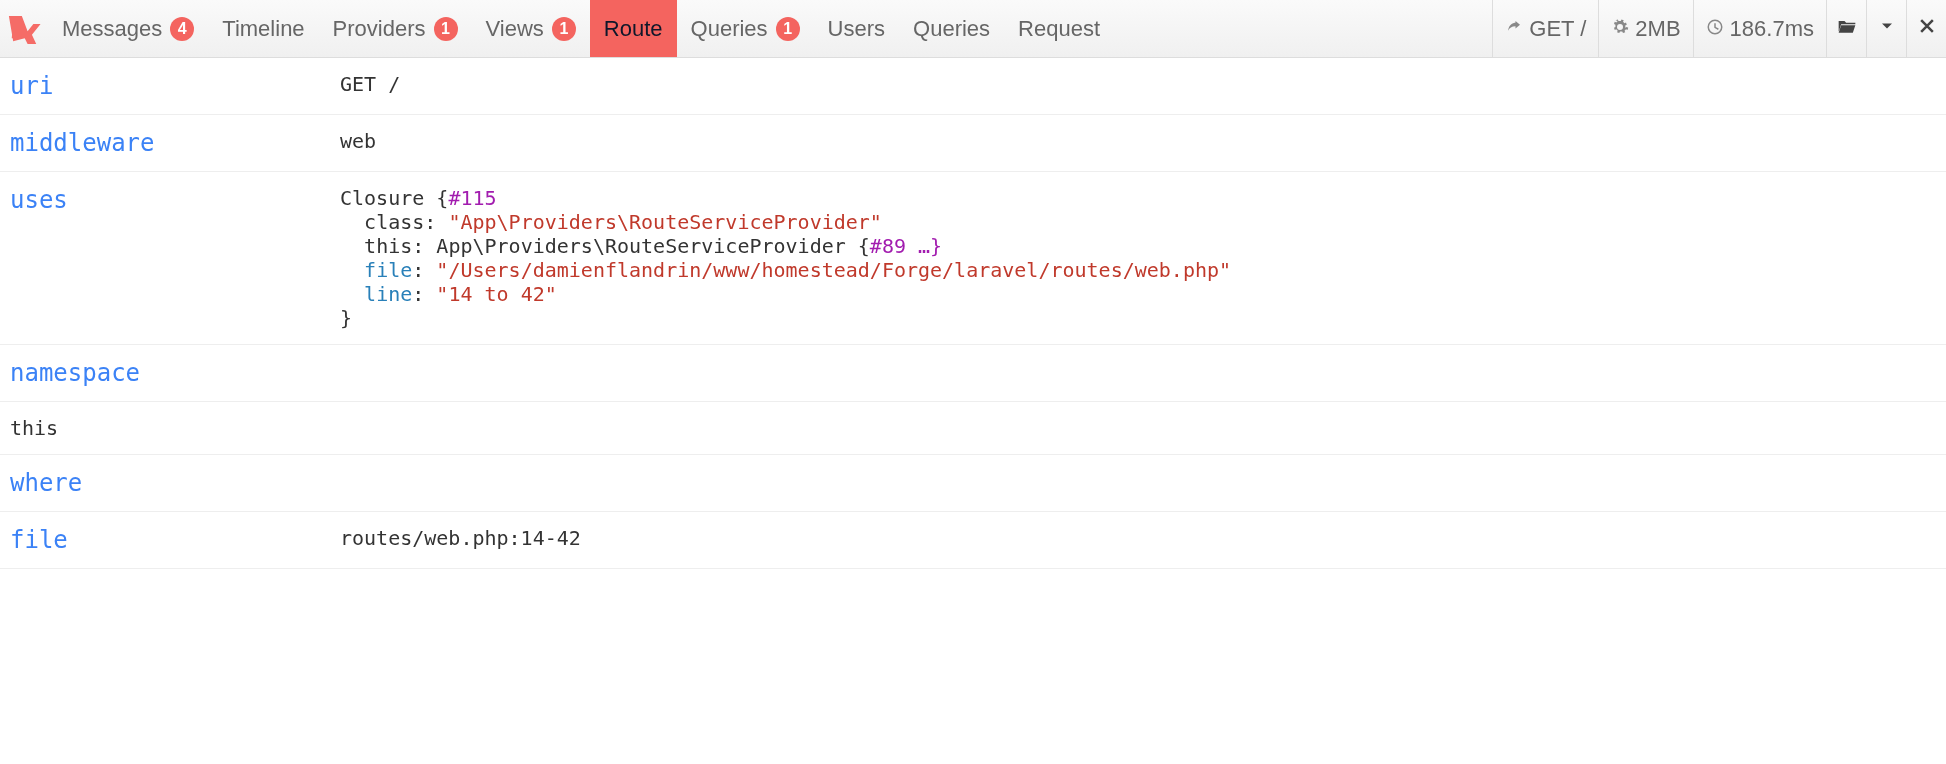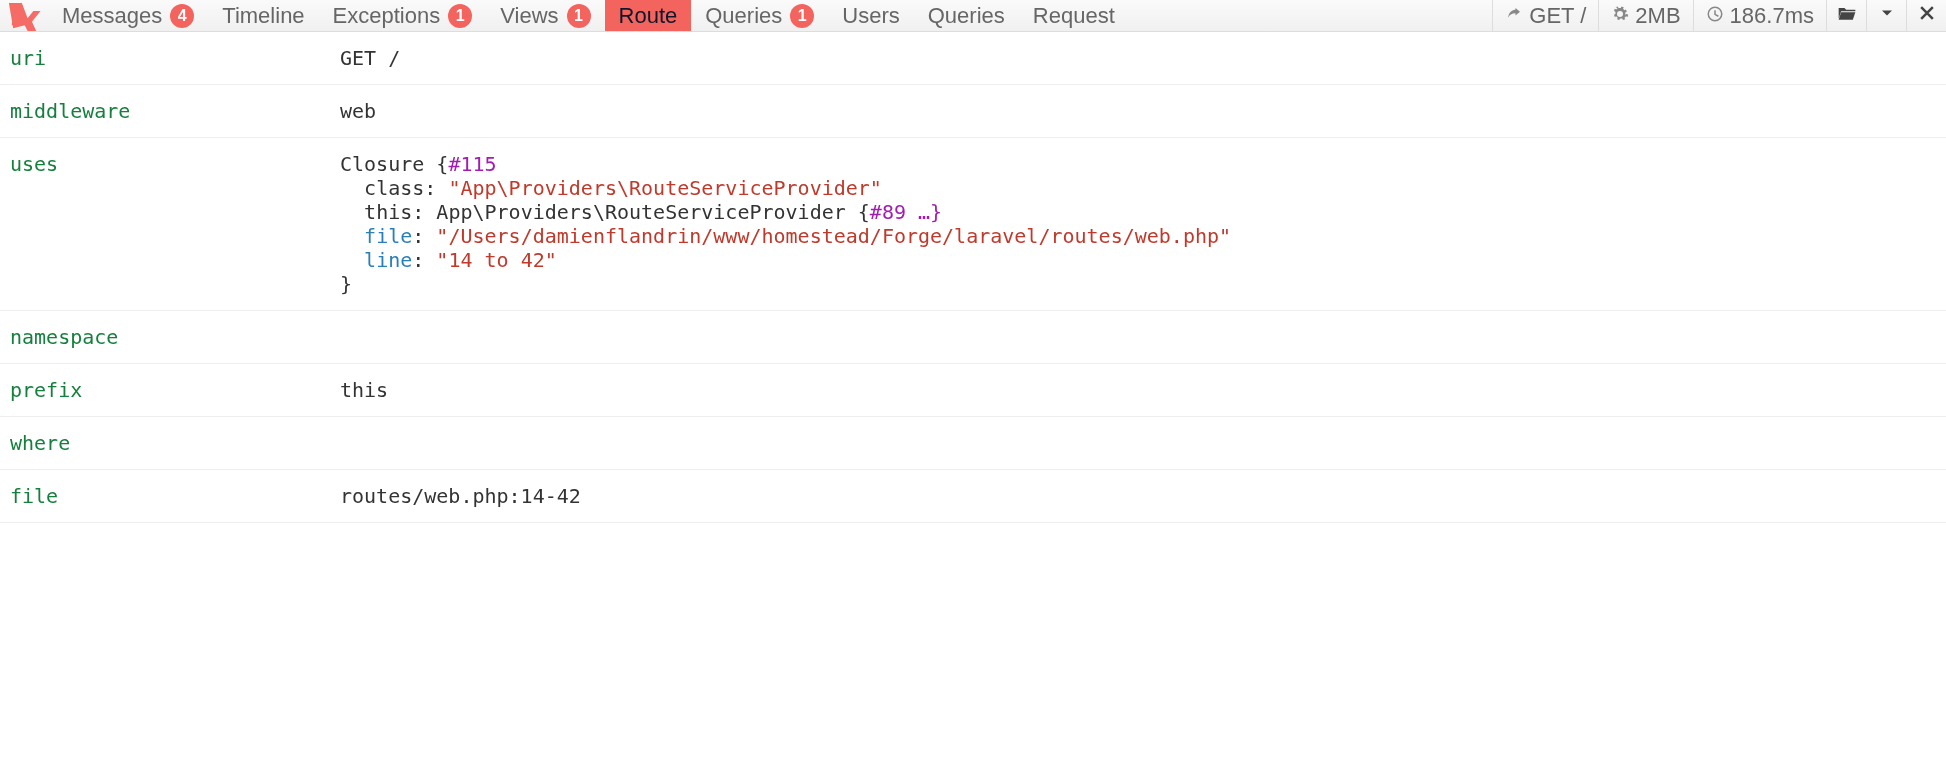"Messages" .toolbar { height: 32px -> 58px }
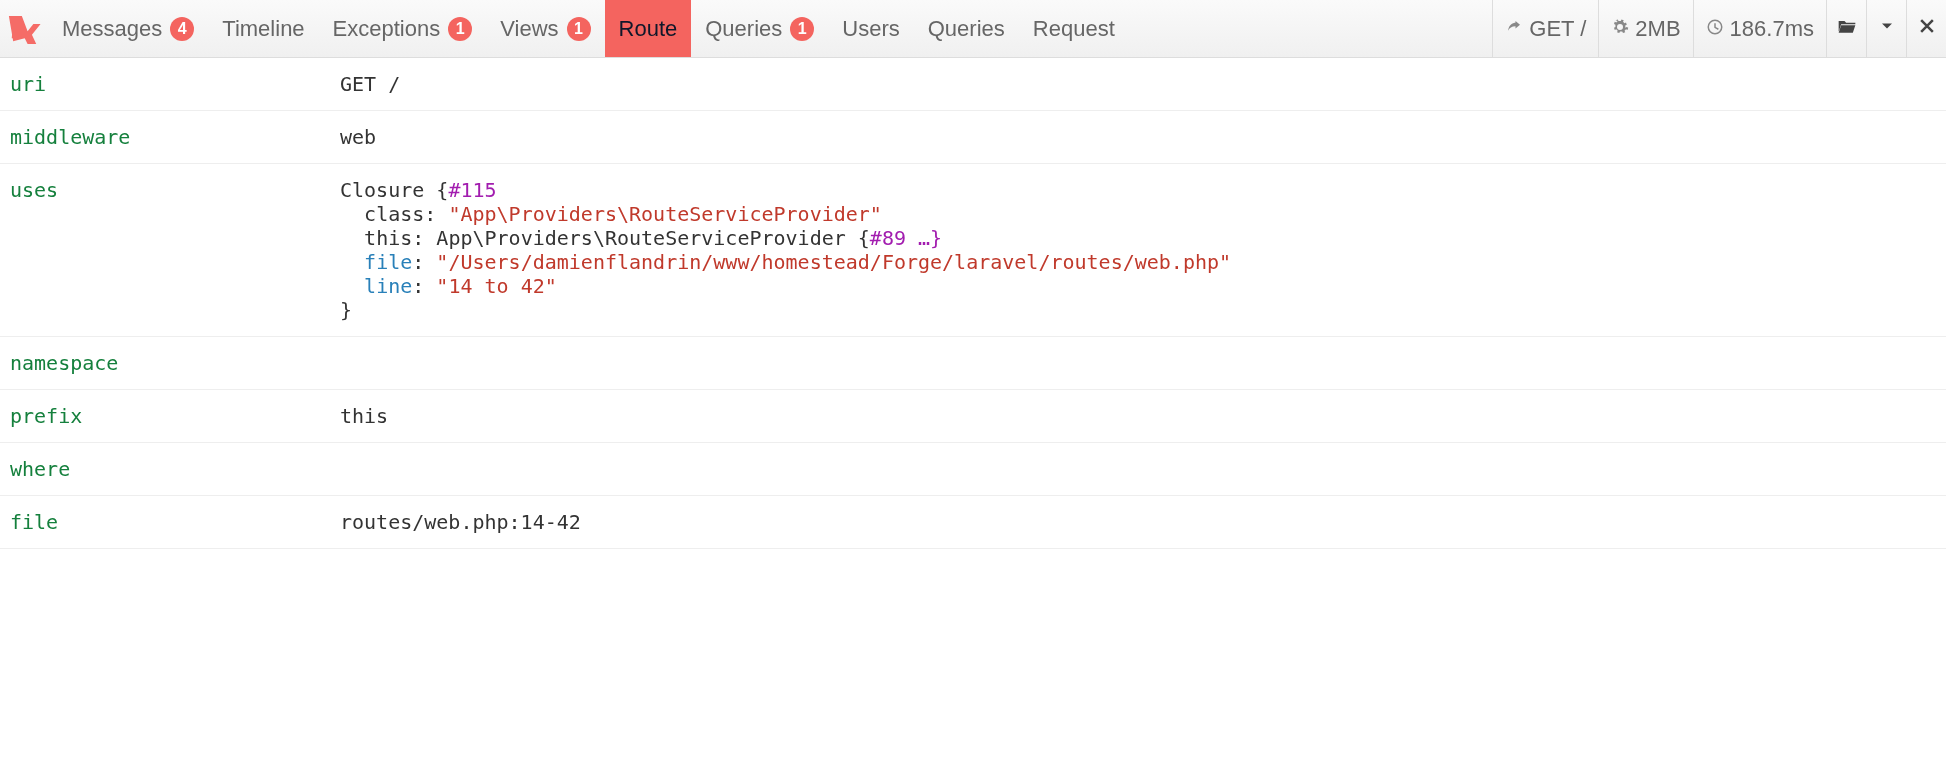"Exceptions" span { text: Exceptions -> Providers }
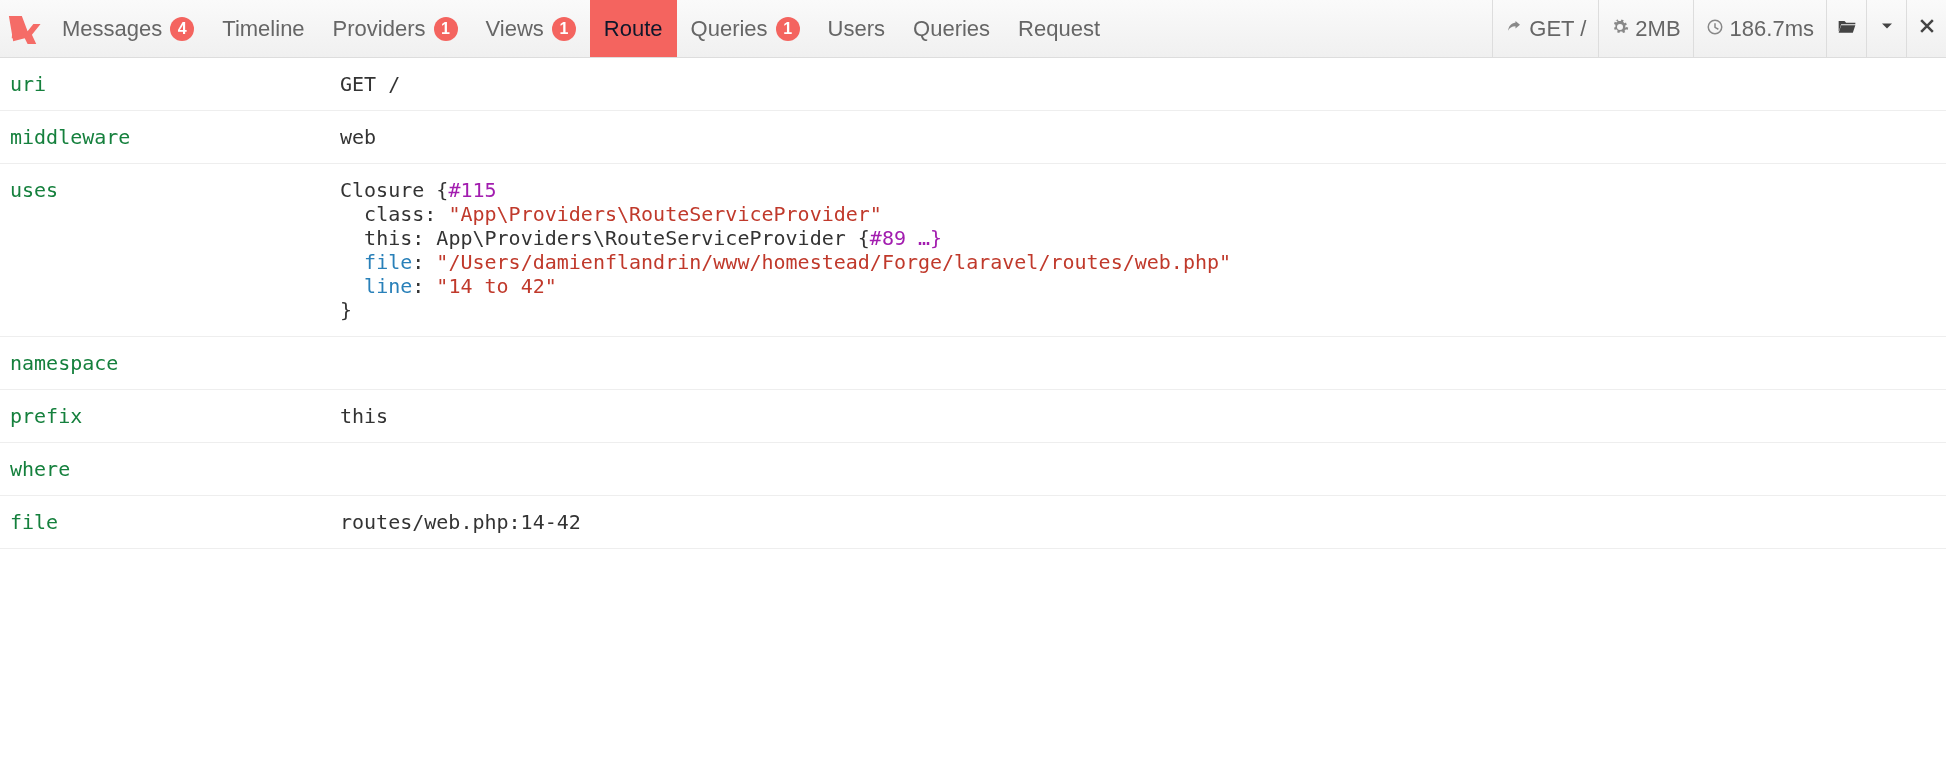"uri" .row .key { color: #15803d -> #3b82f6; font-size: 20px -> 24px }
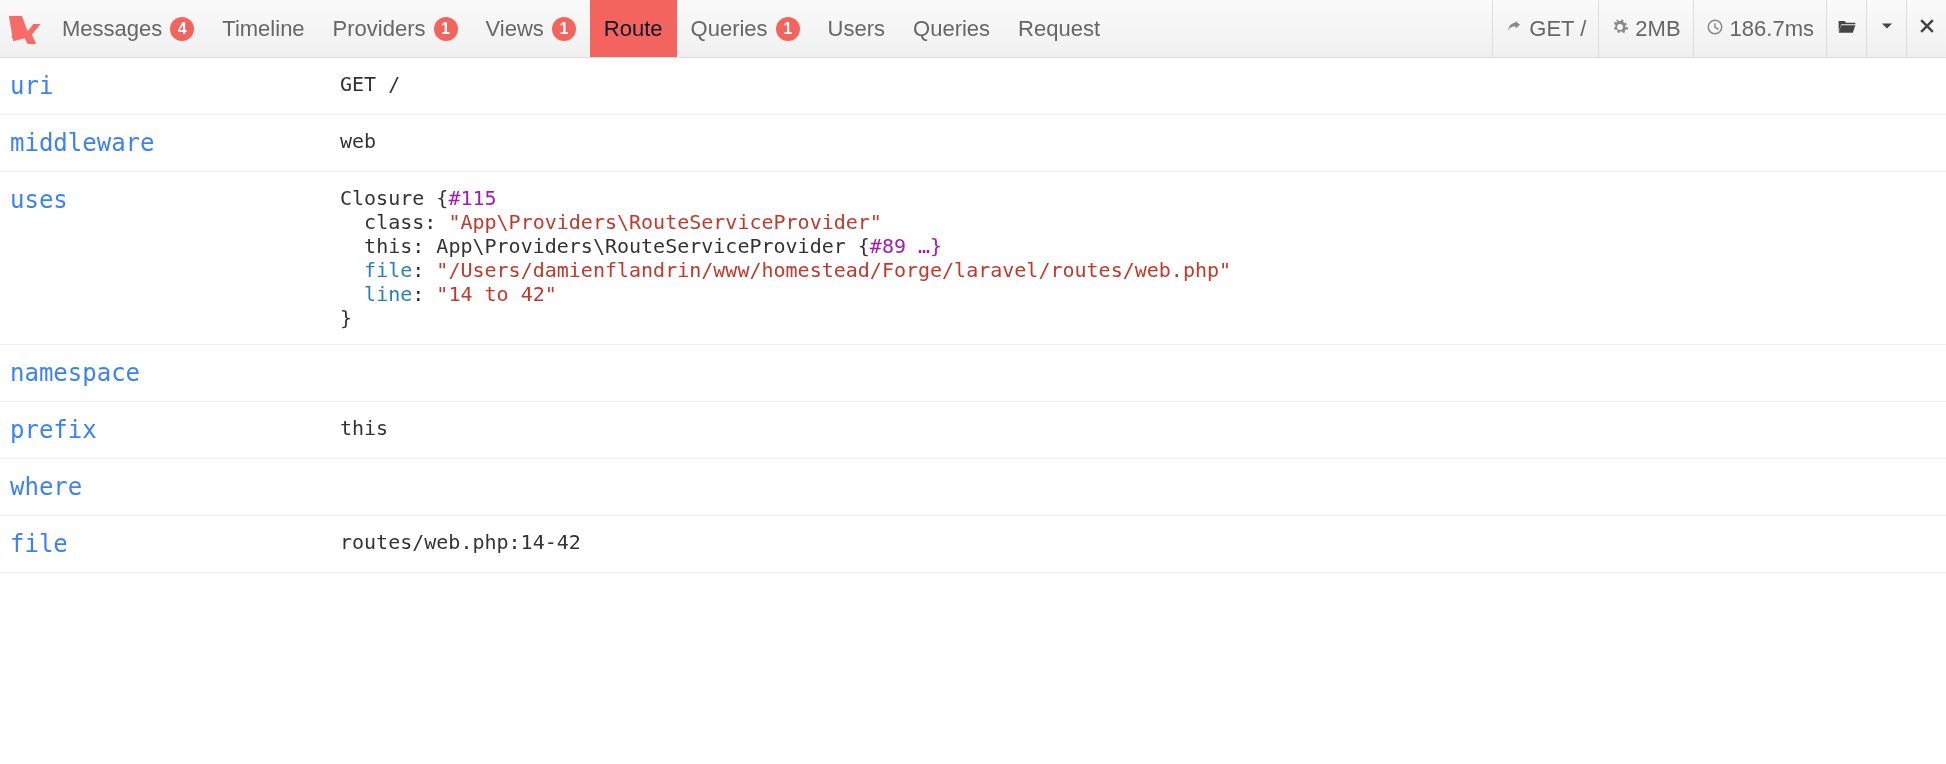"prefix" div.key { html: <div>prefix</div> -> none }
